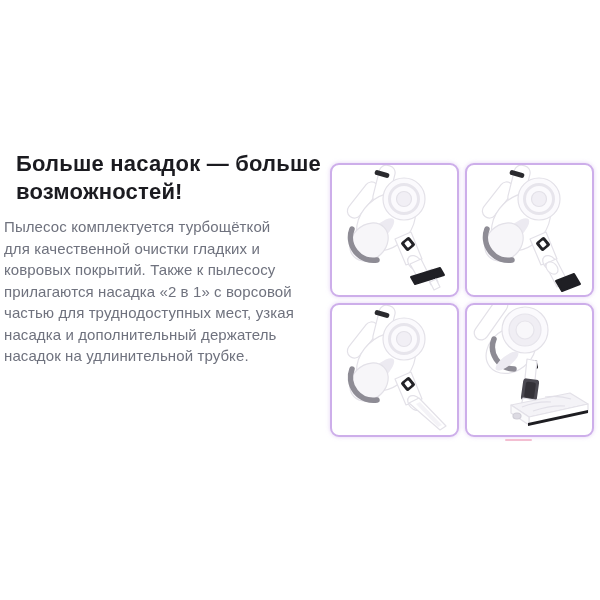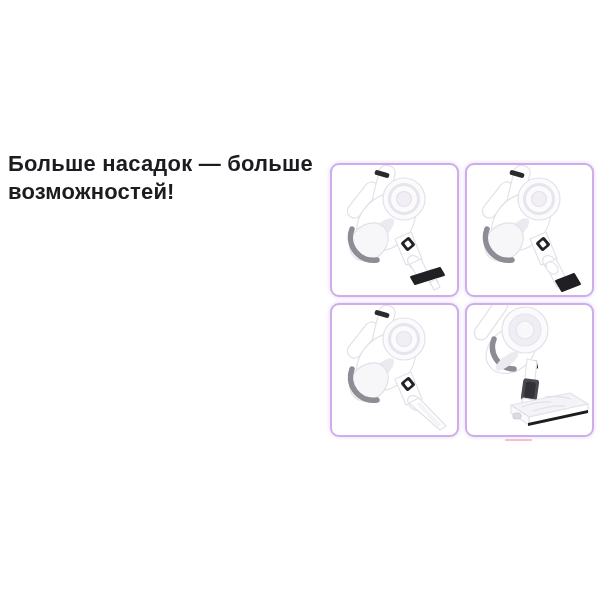"Больше насадок — больше возможностей!" .text-col h2 { margin: 0 0 10px 4px -> 0 0 10px 12px }
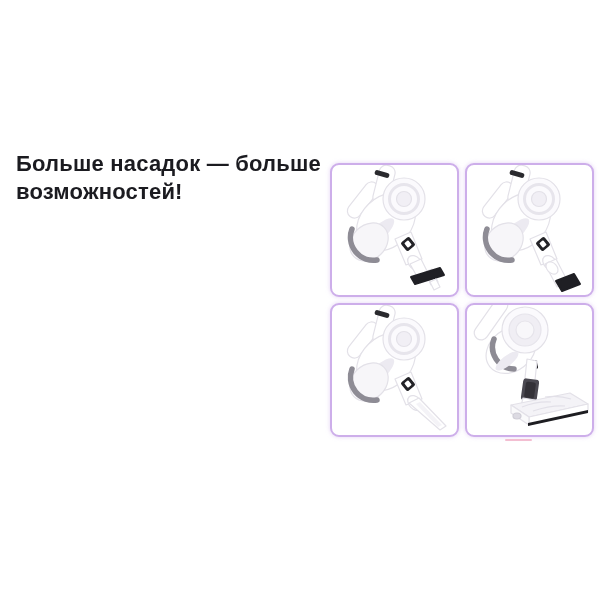"Пылесос комплектуется турбощёткой для" p { html: none -> <p>Пылесос комплектуется турбощёткой для качественной очистки гладких и ковровых покрытий. Также к пылесосу прилагаются насадка «2 в 1» с ворсовой частью для труднодоступных мест, узкая насадка и дополнительный держатель насадок на удлинительной трубке.</p> }
